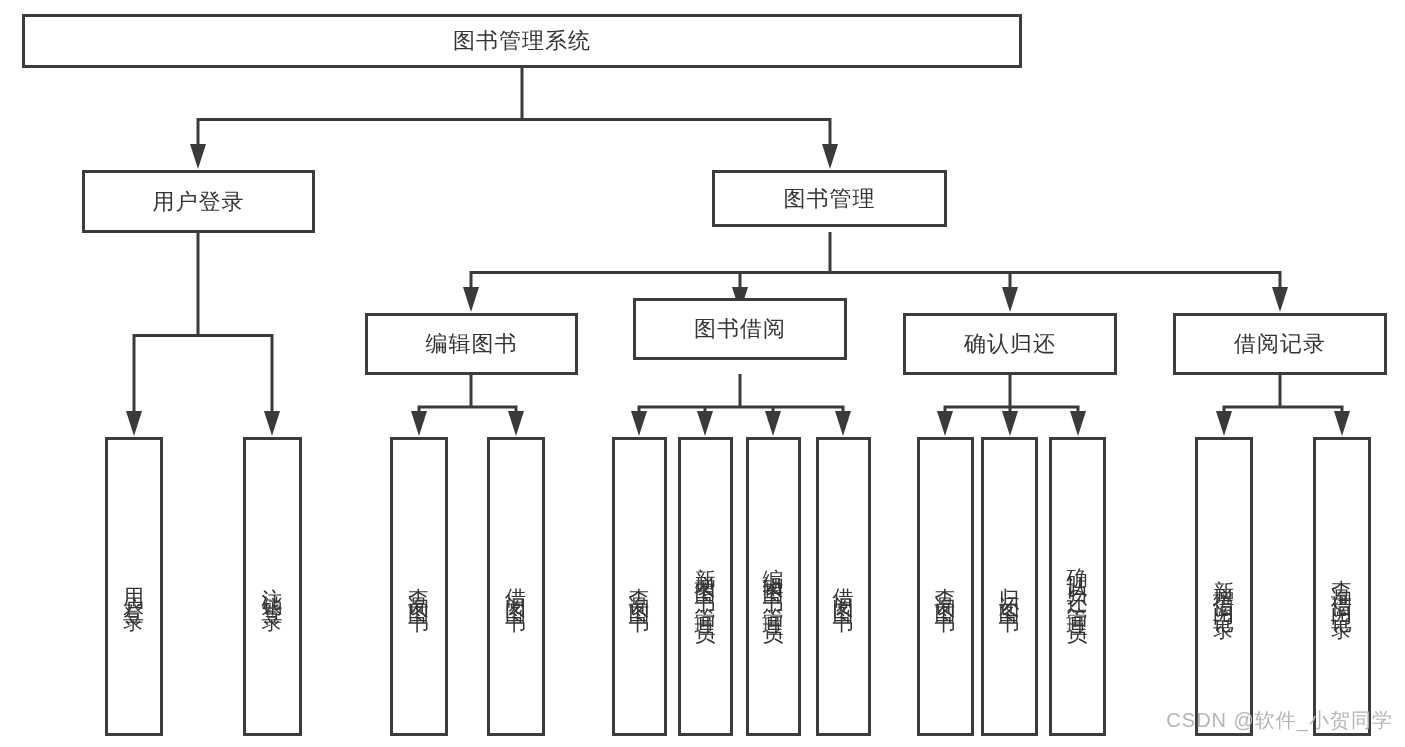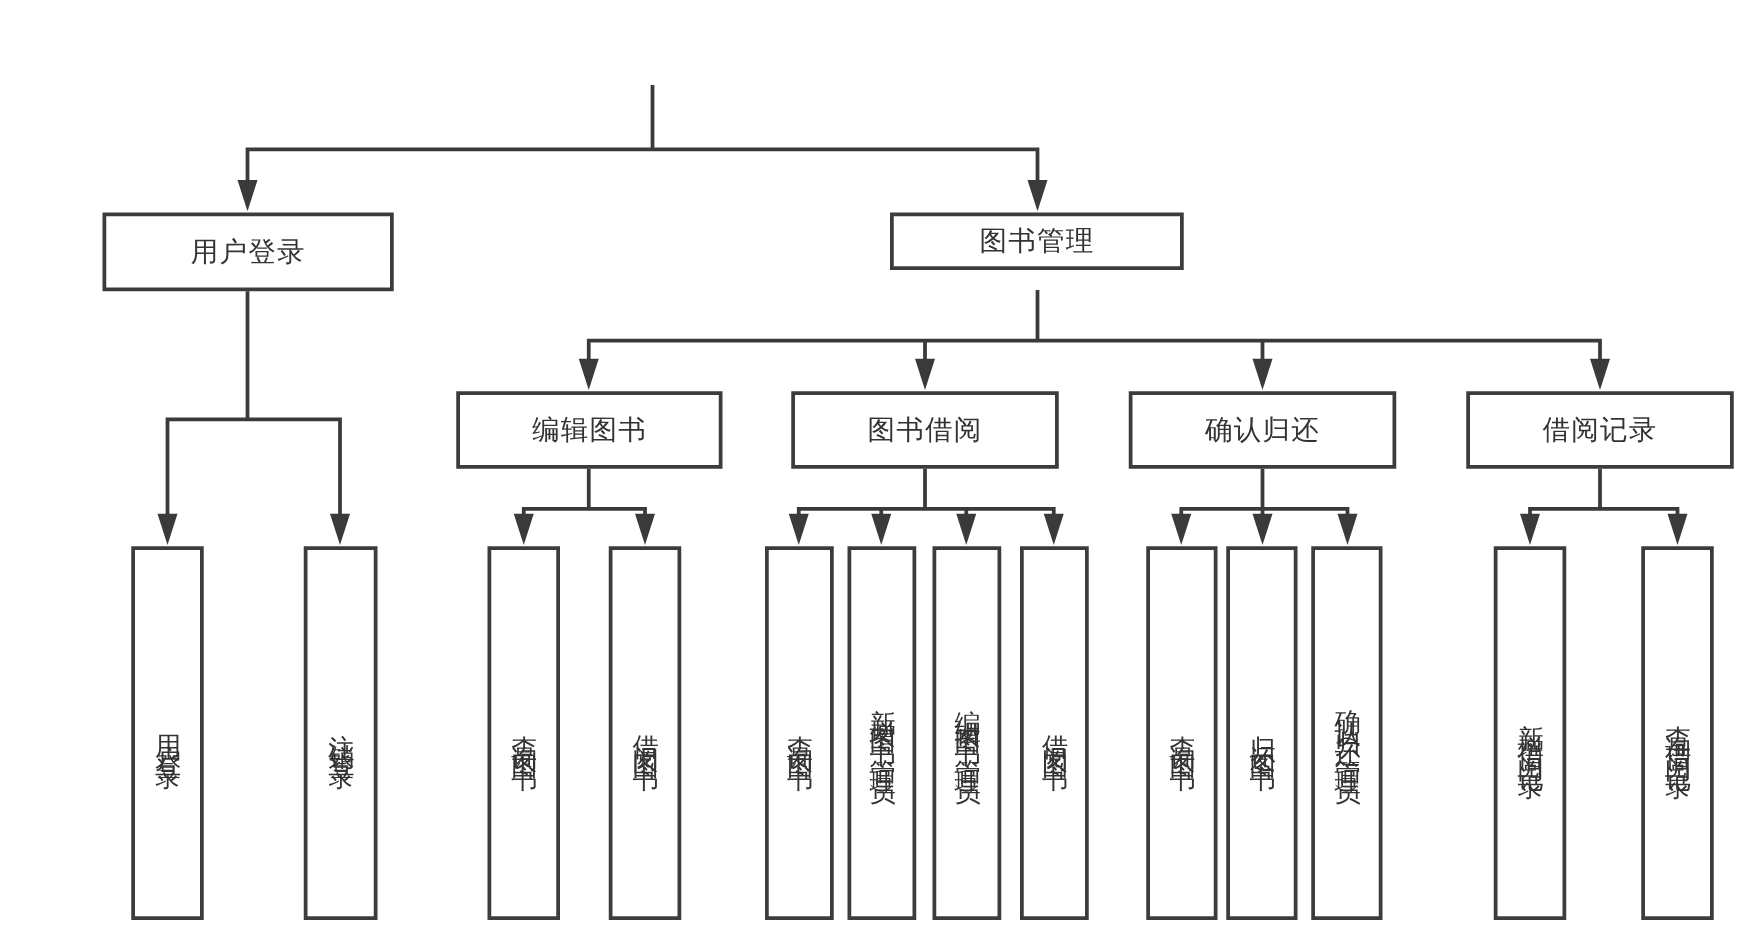"图书管理系统" div.node { html: none -> <div> <span>图书管理系统</span> </div> }
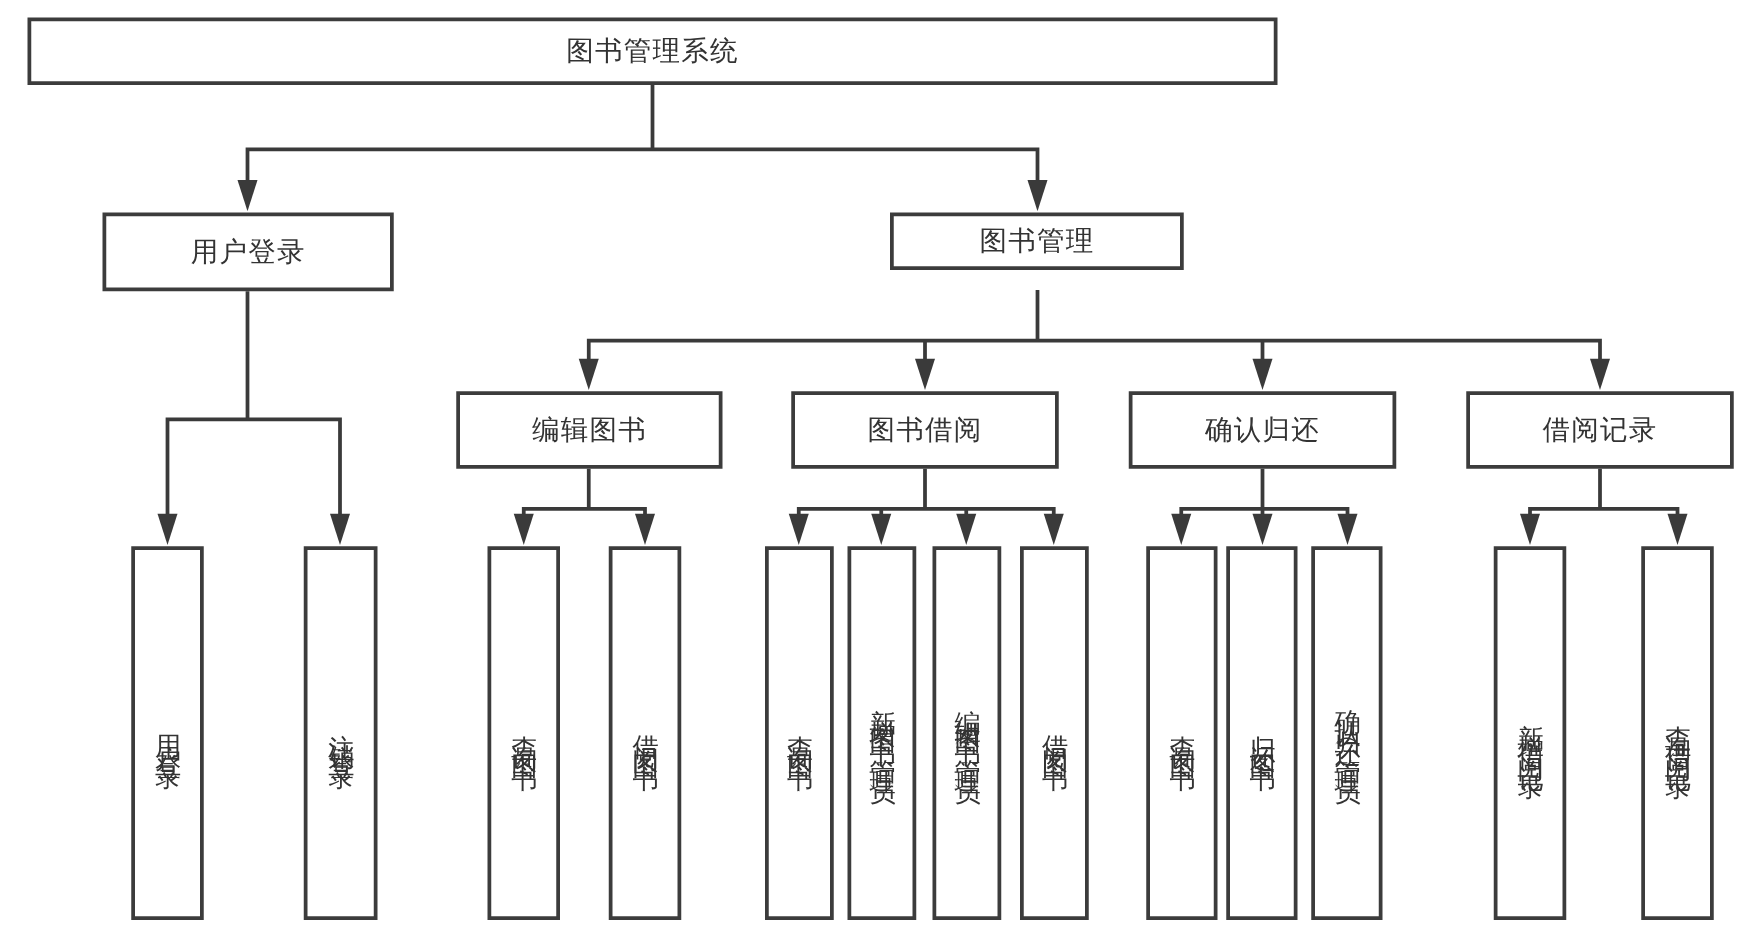"图书管理" div.node { height: 46px -> 57px }
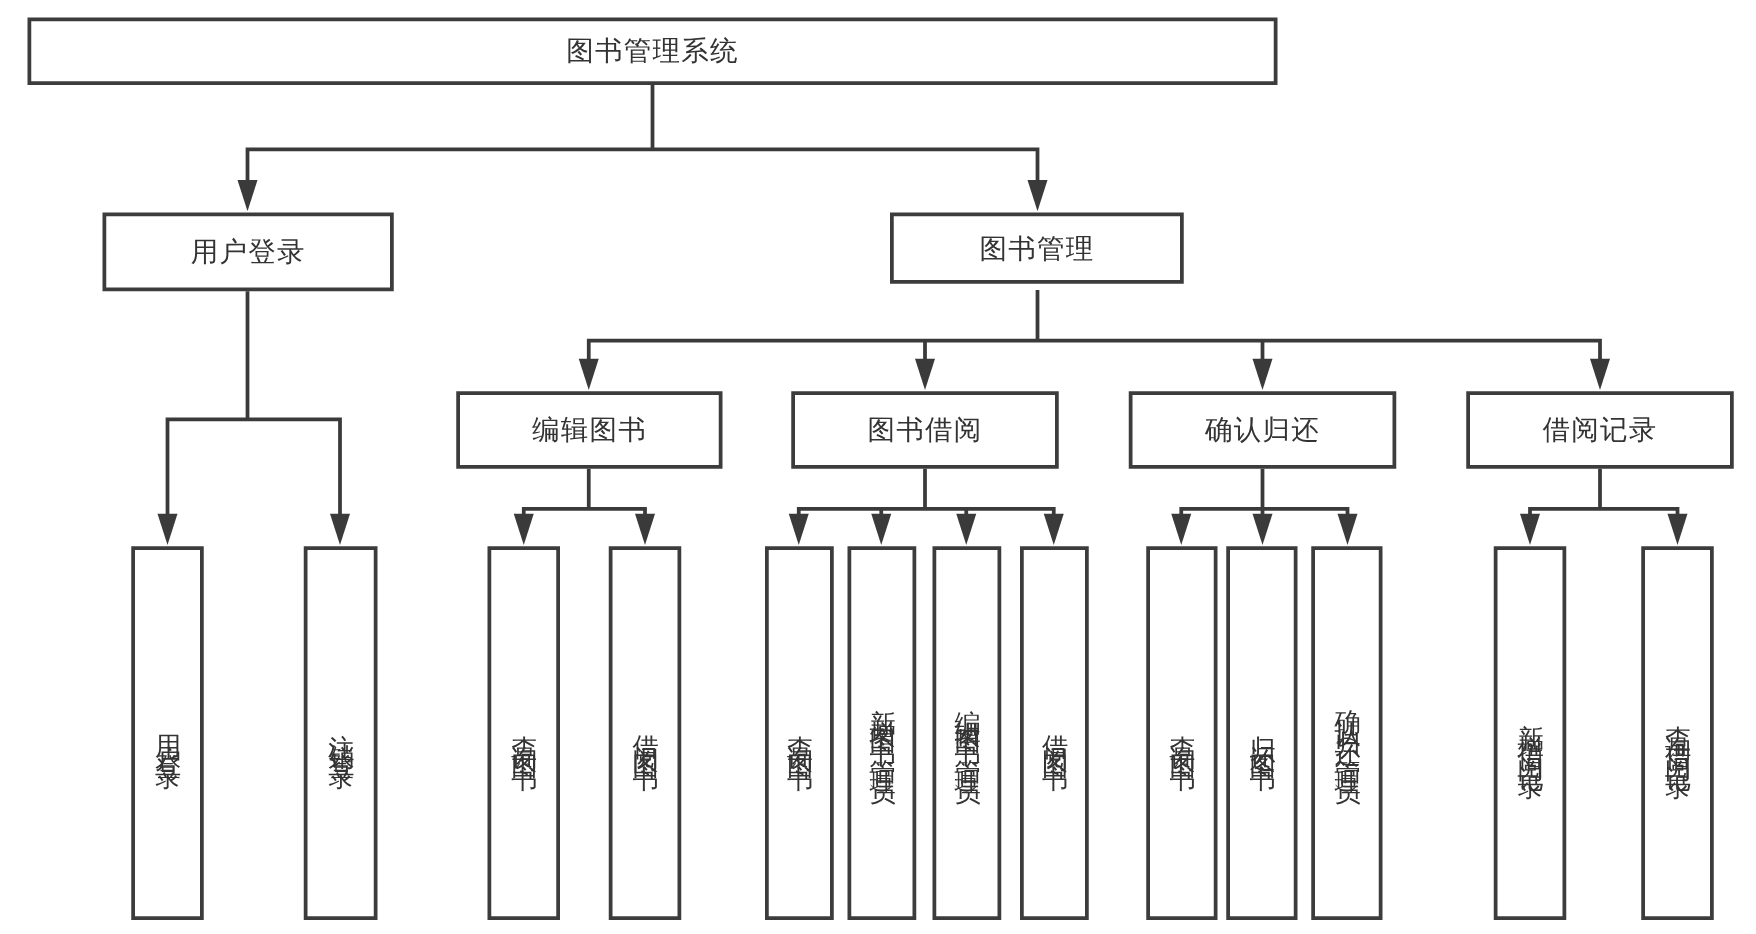"图书借阅" div.node { top: 313px -> 298px }
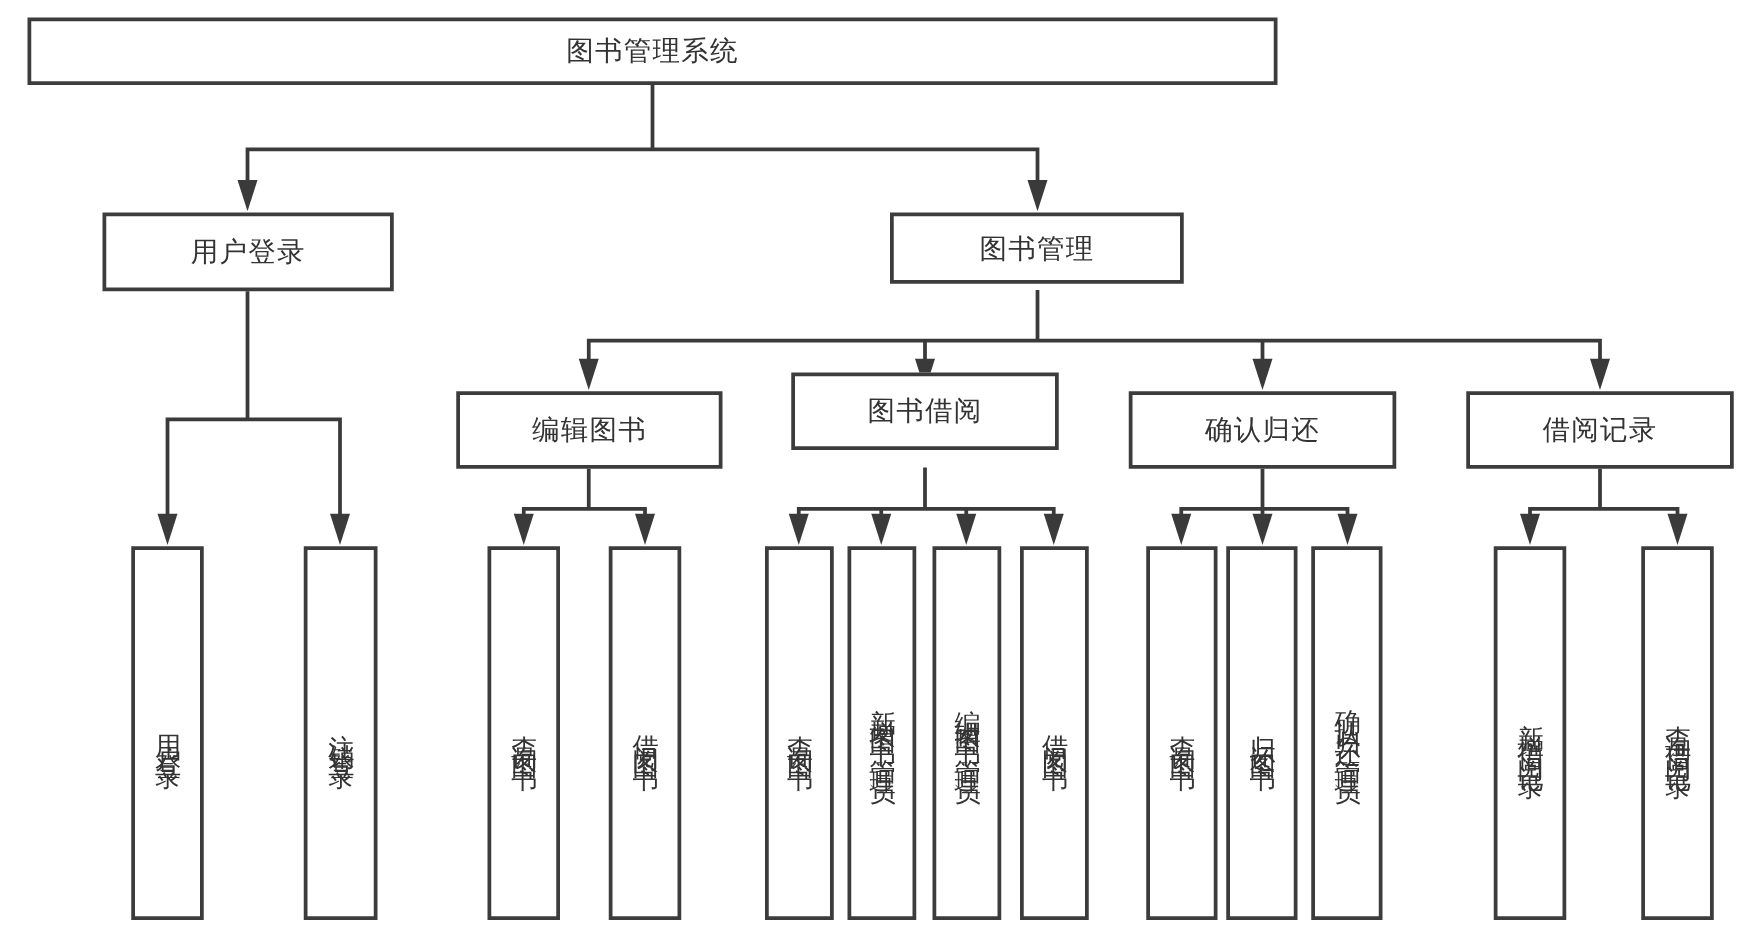"CSDN @软件_小贺同学" div.watermark { html: none -> <div>CSDN @软件_小贺同学</div> }
